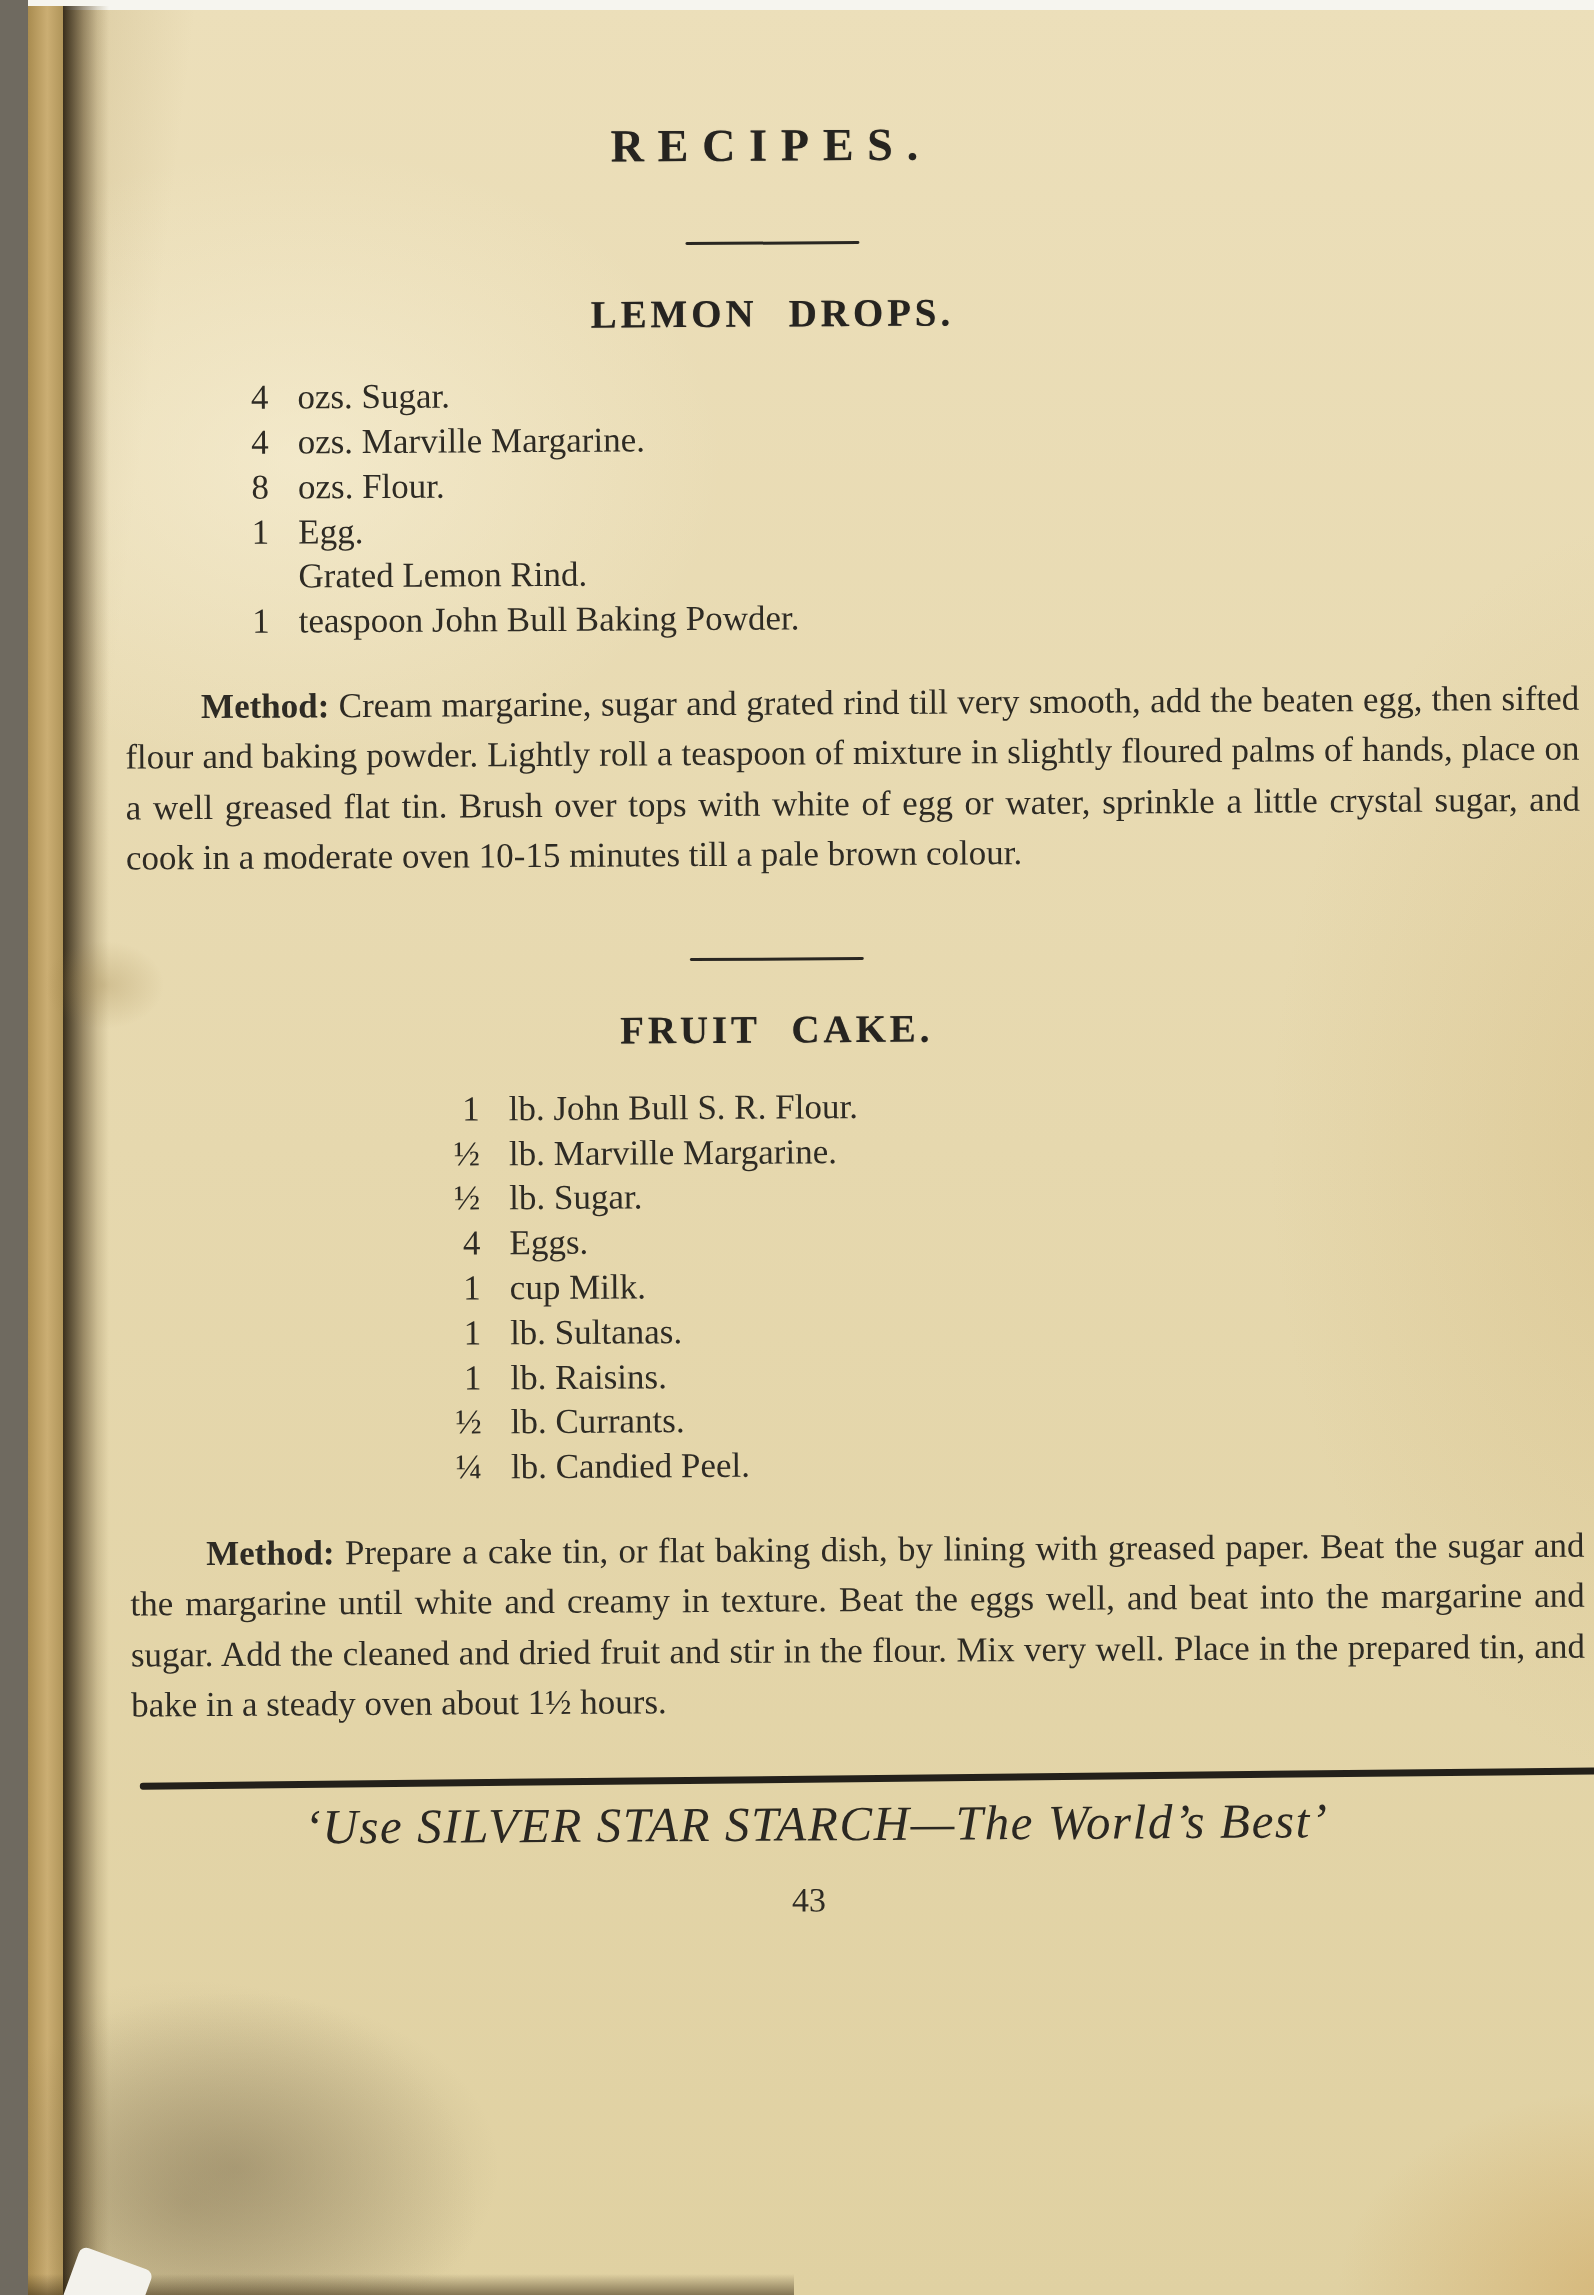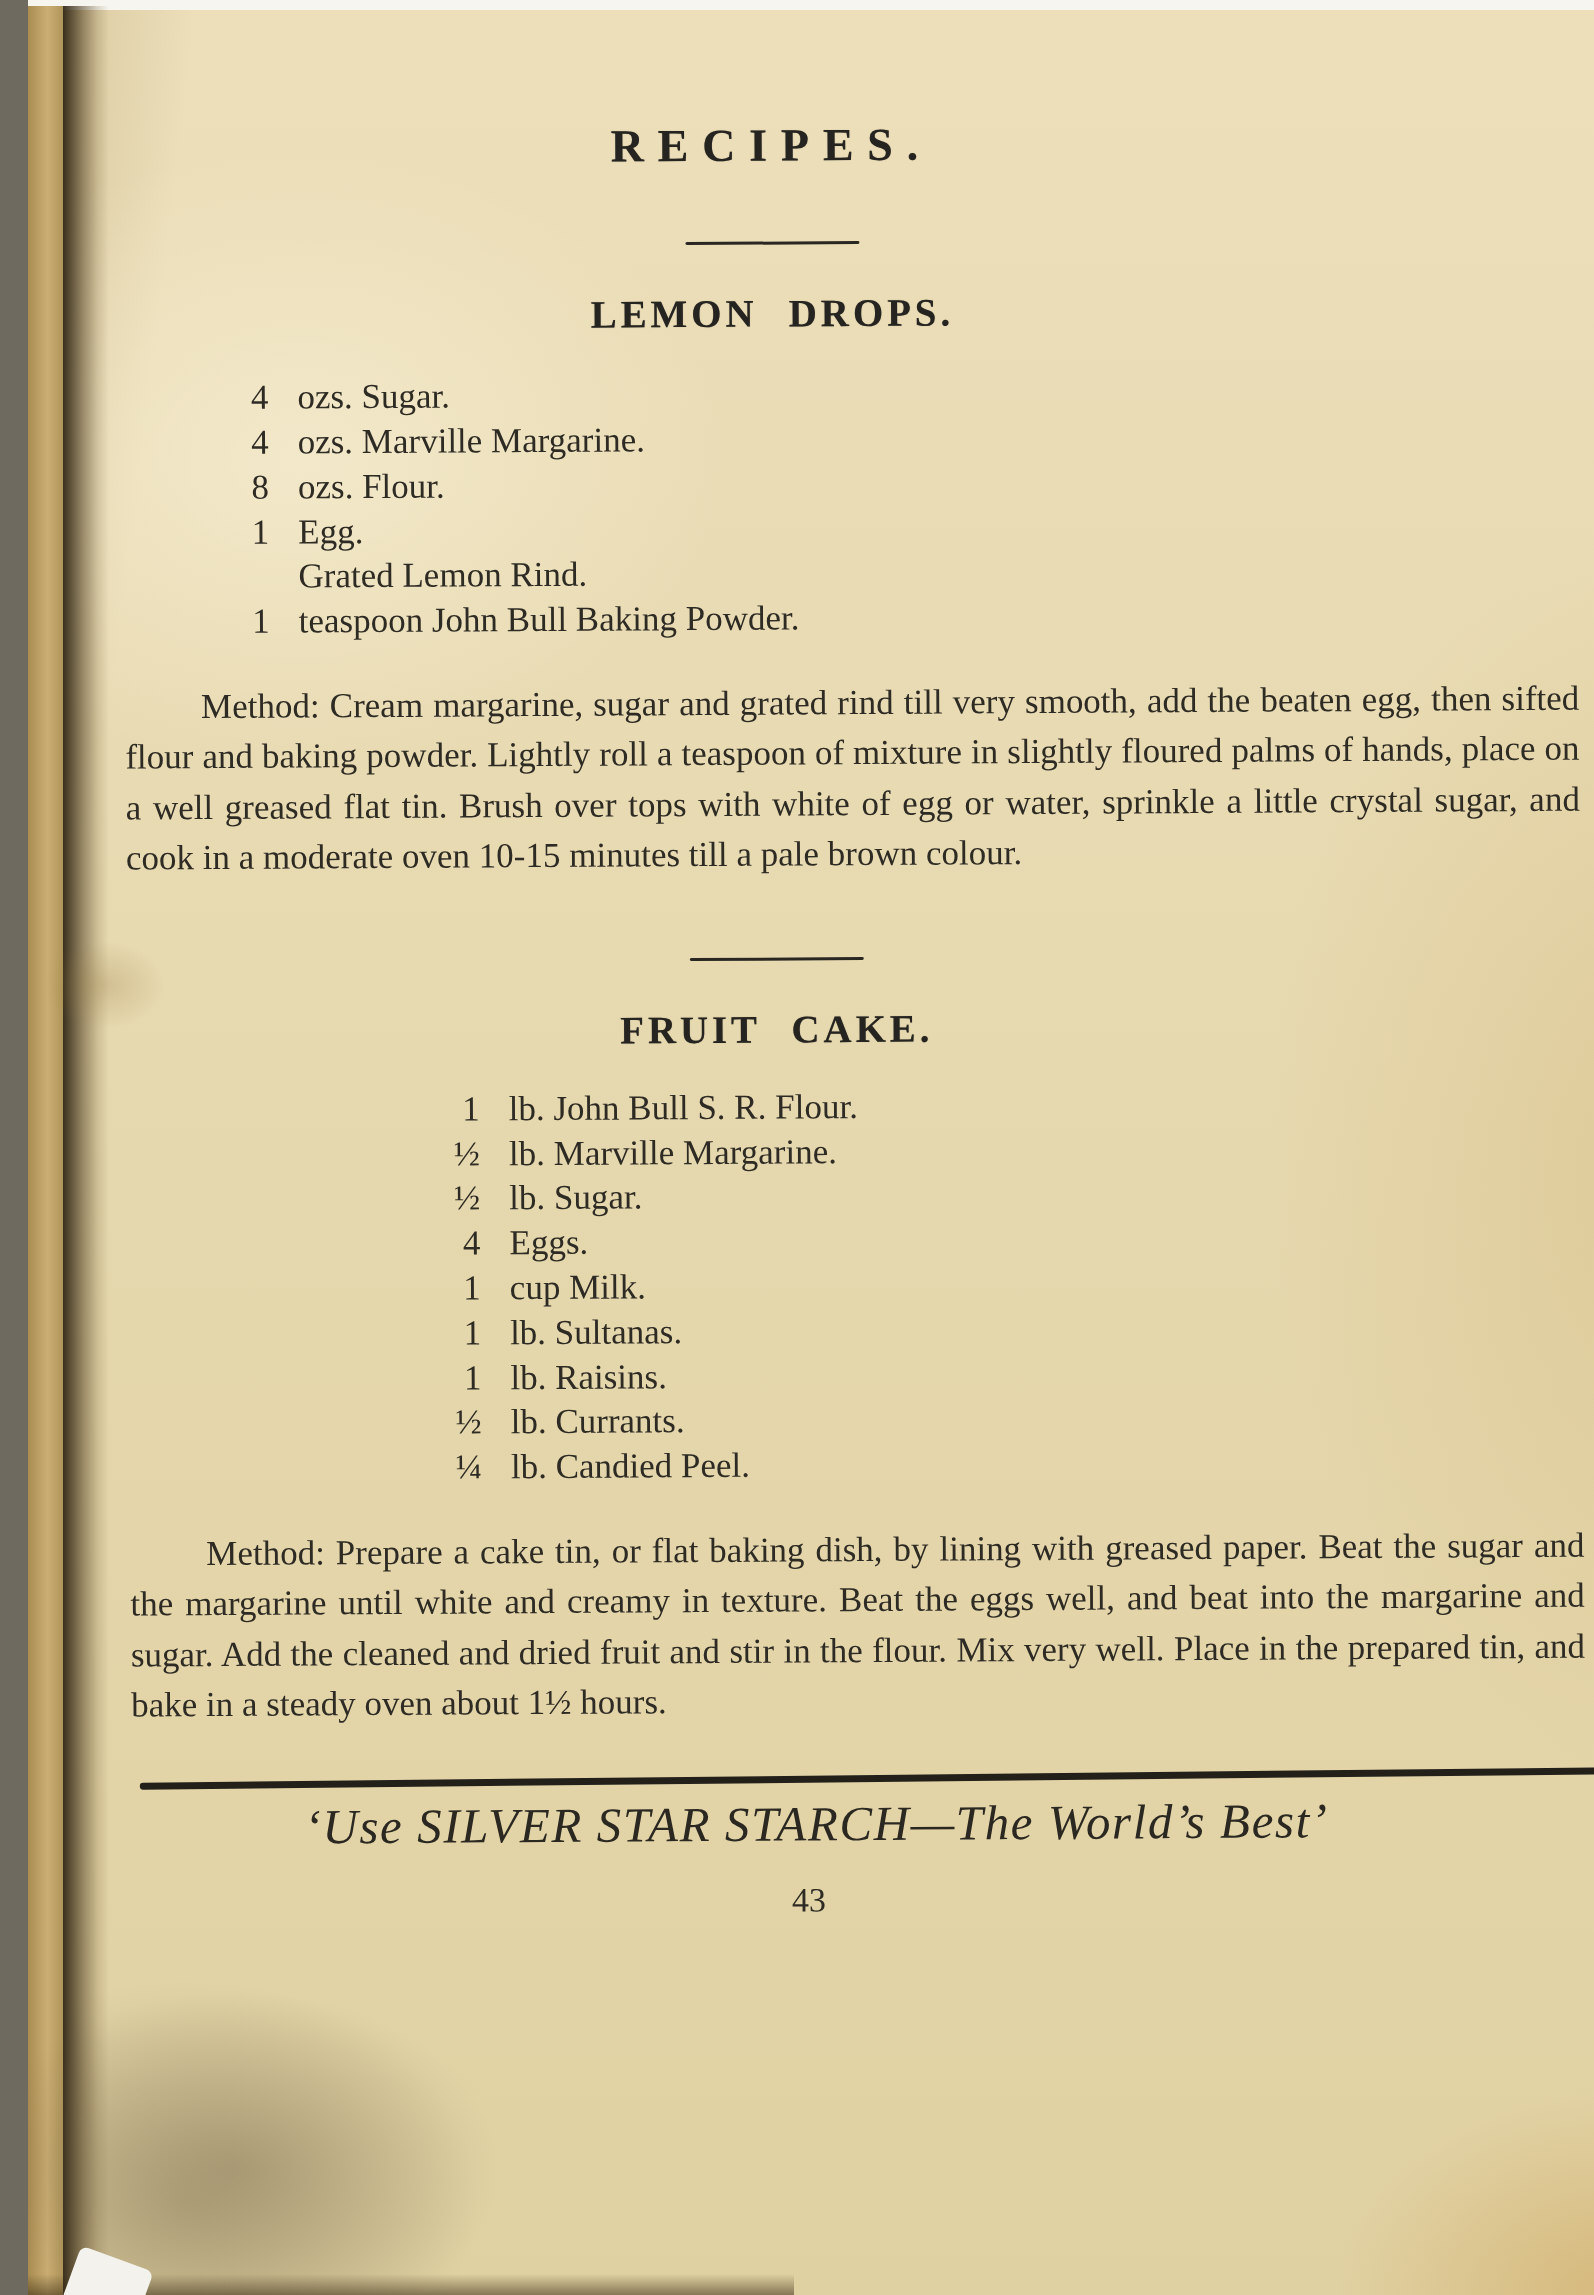"Method:" .method .m-label { font-weight: normal -> bold }
